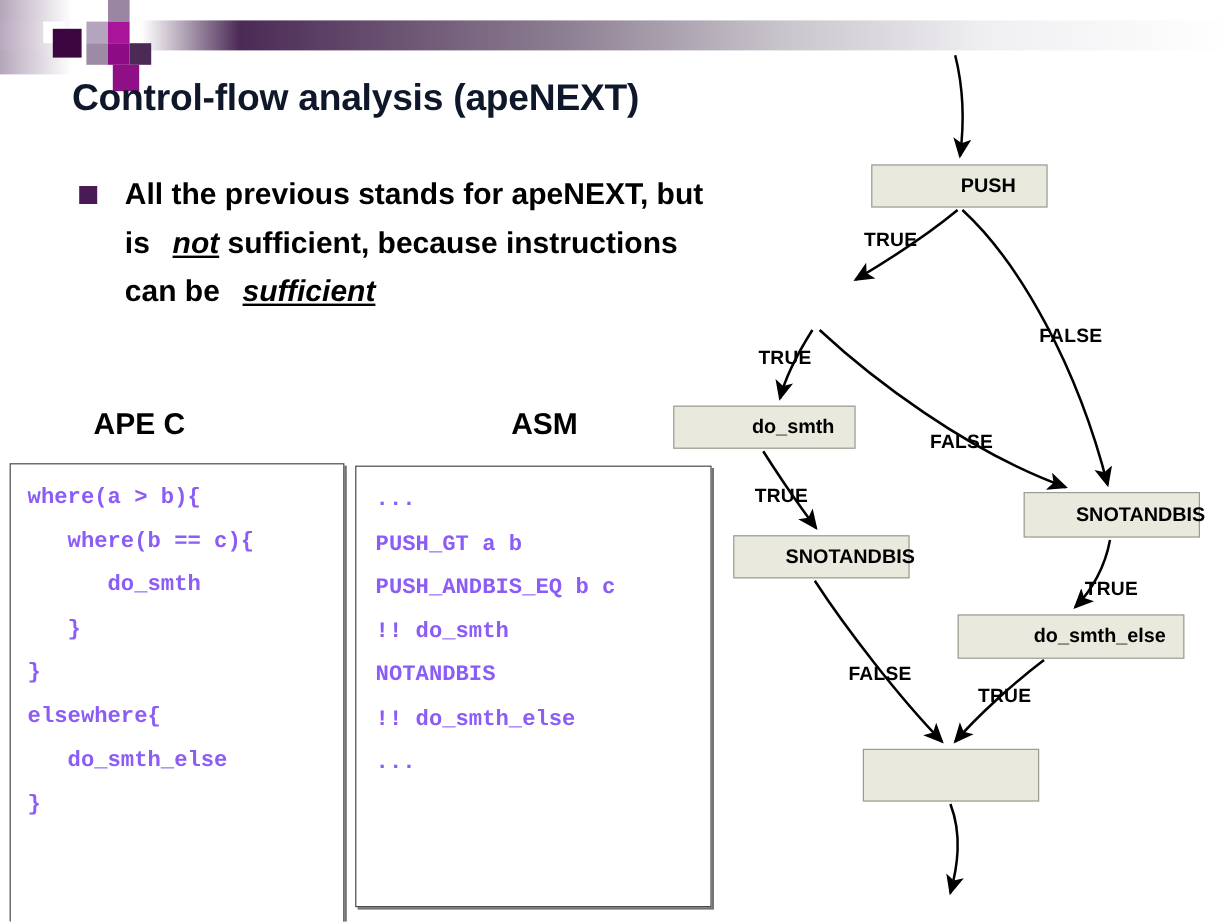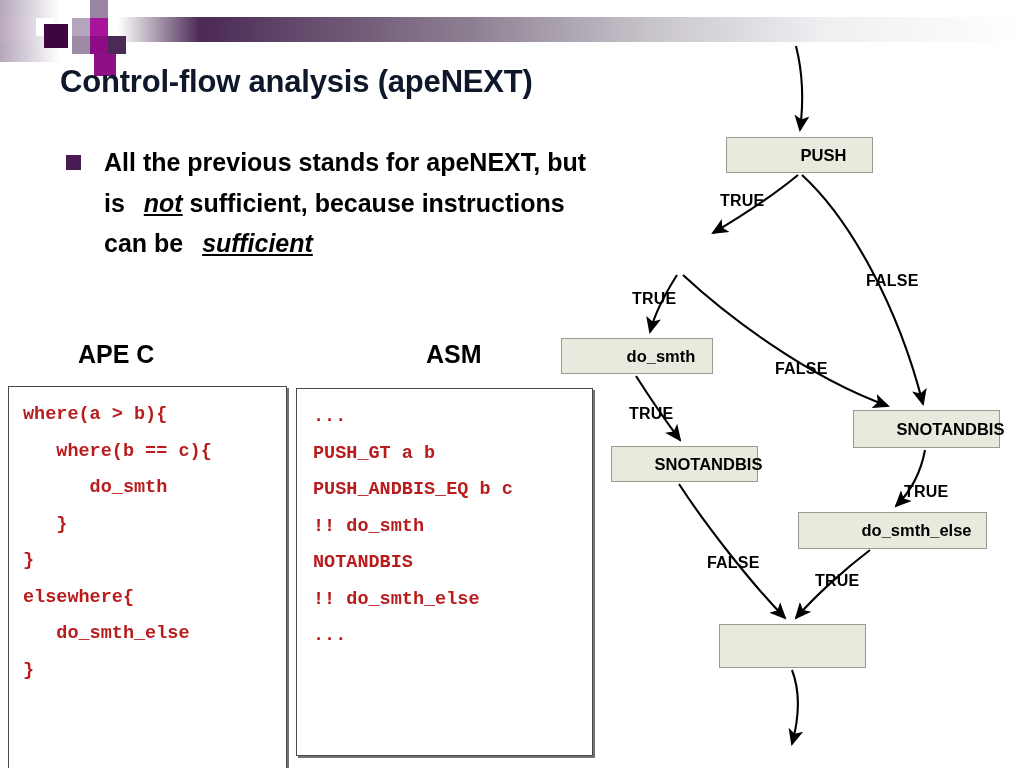"where(a > b){" .code-body { color: #b91c1c -> #8b5cf6 }
